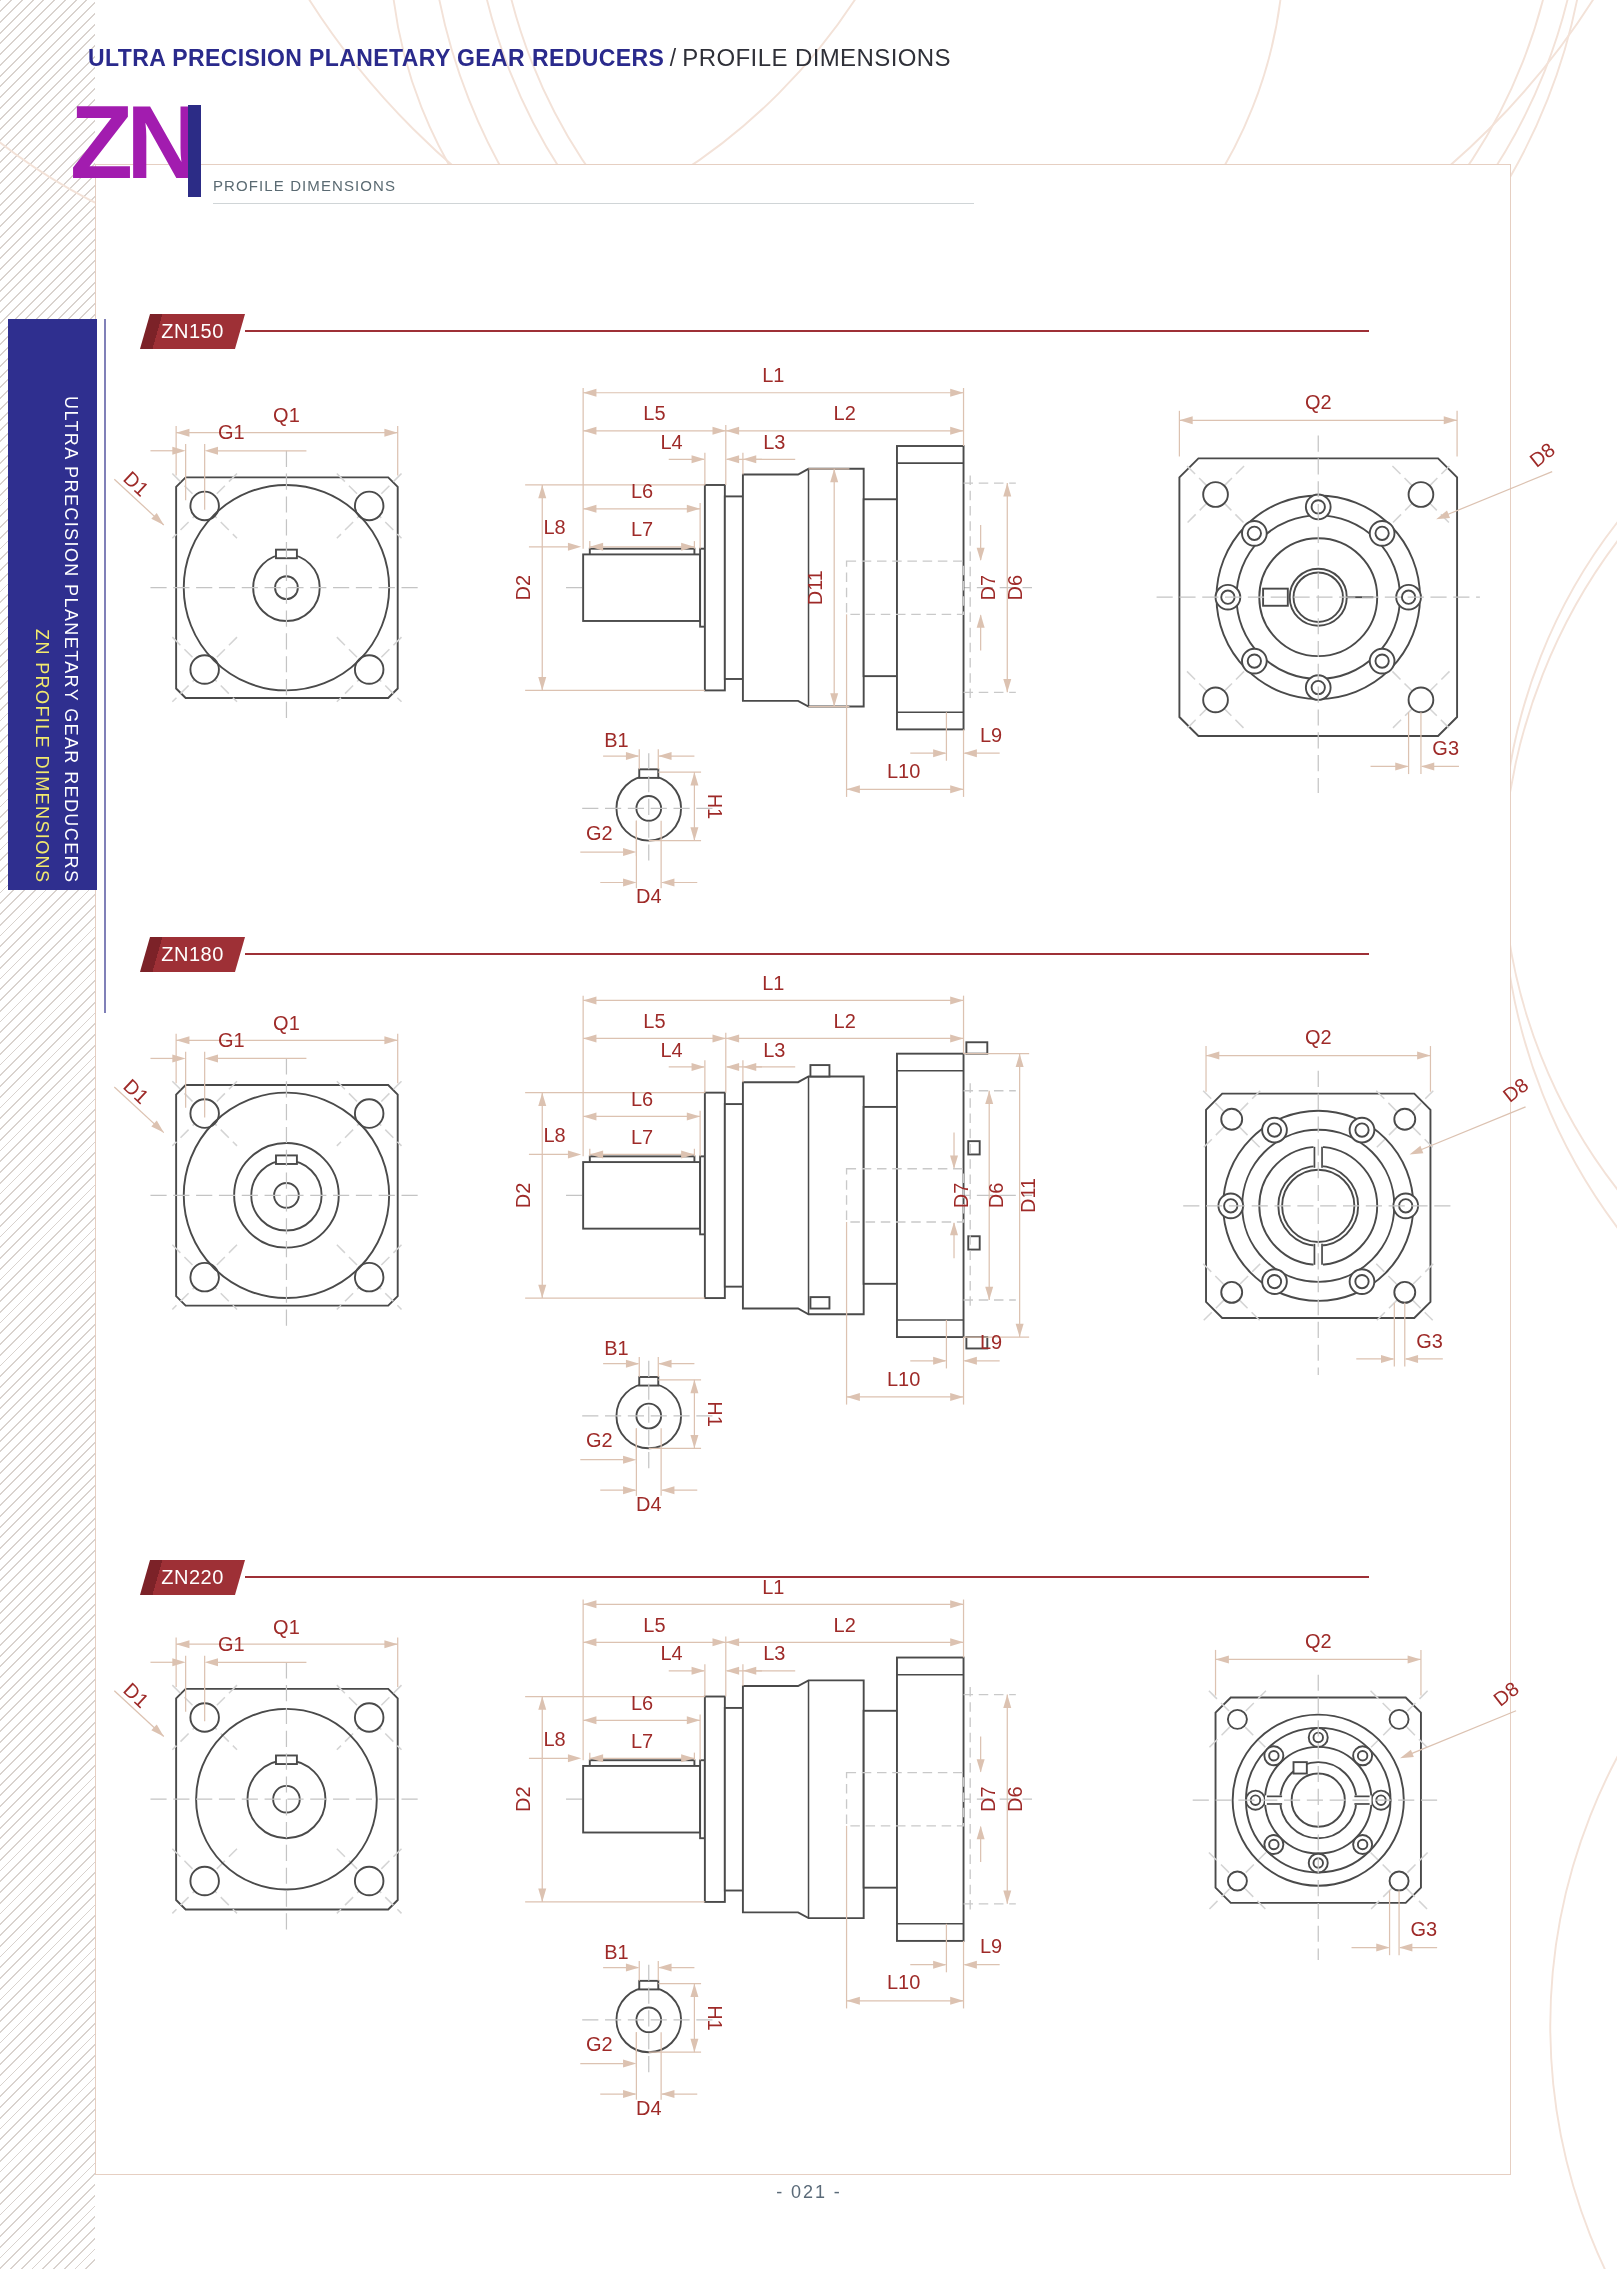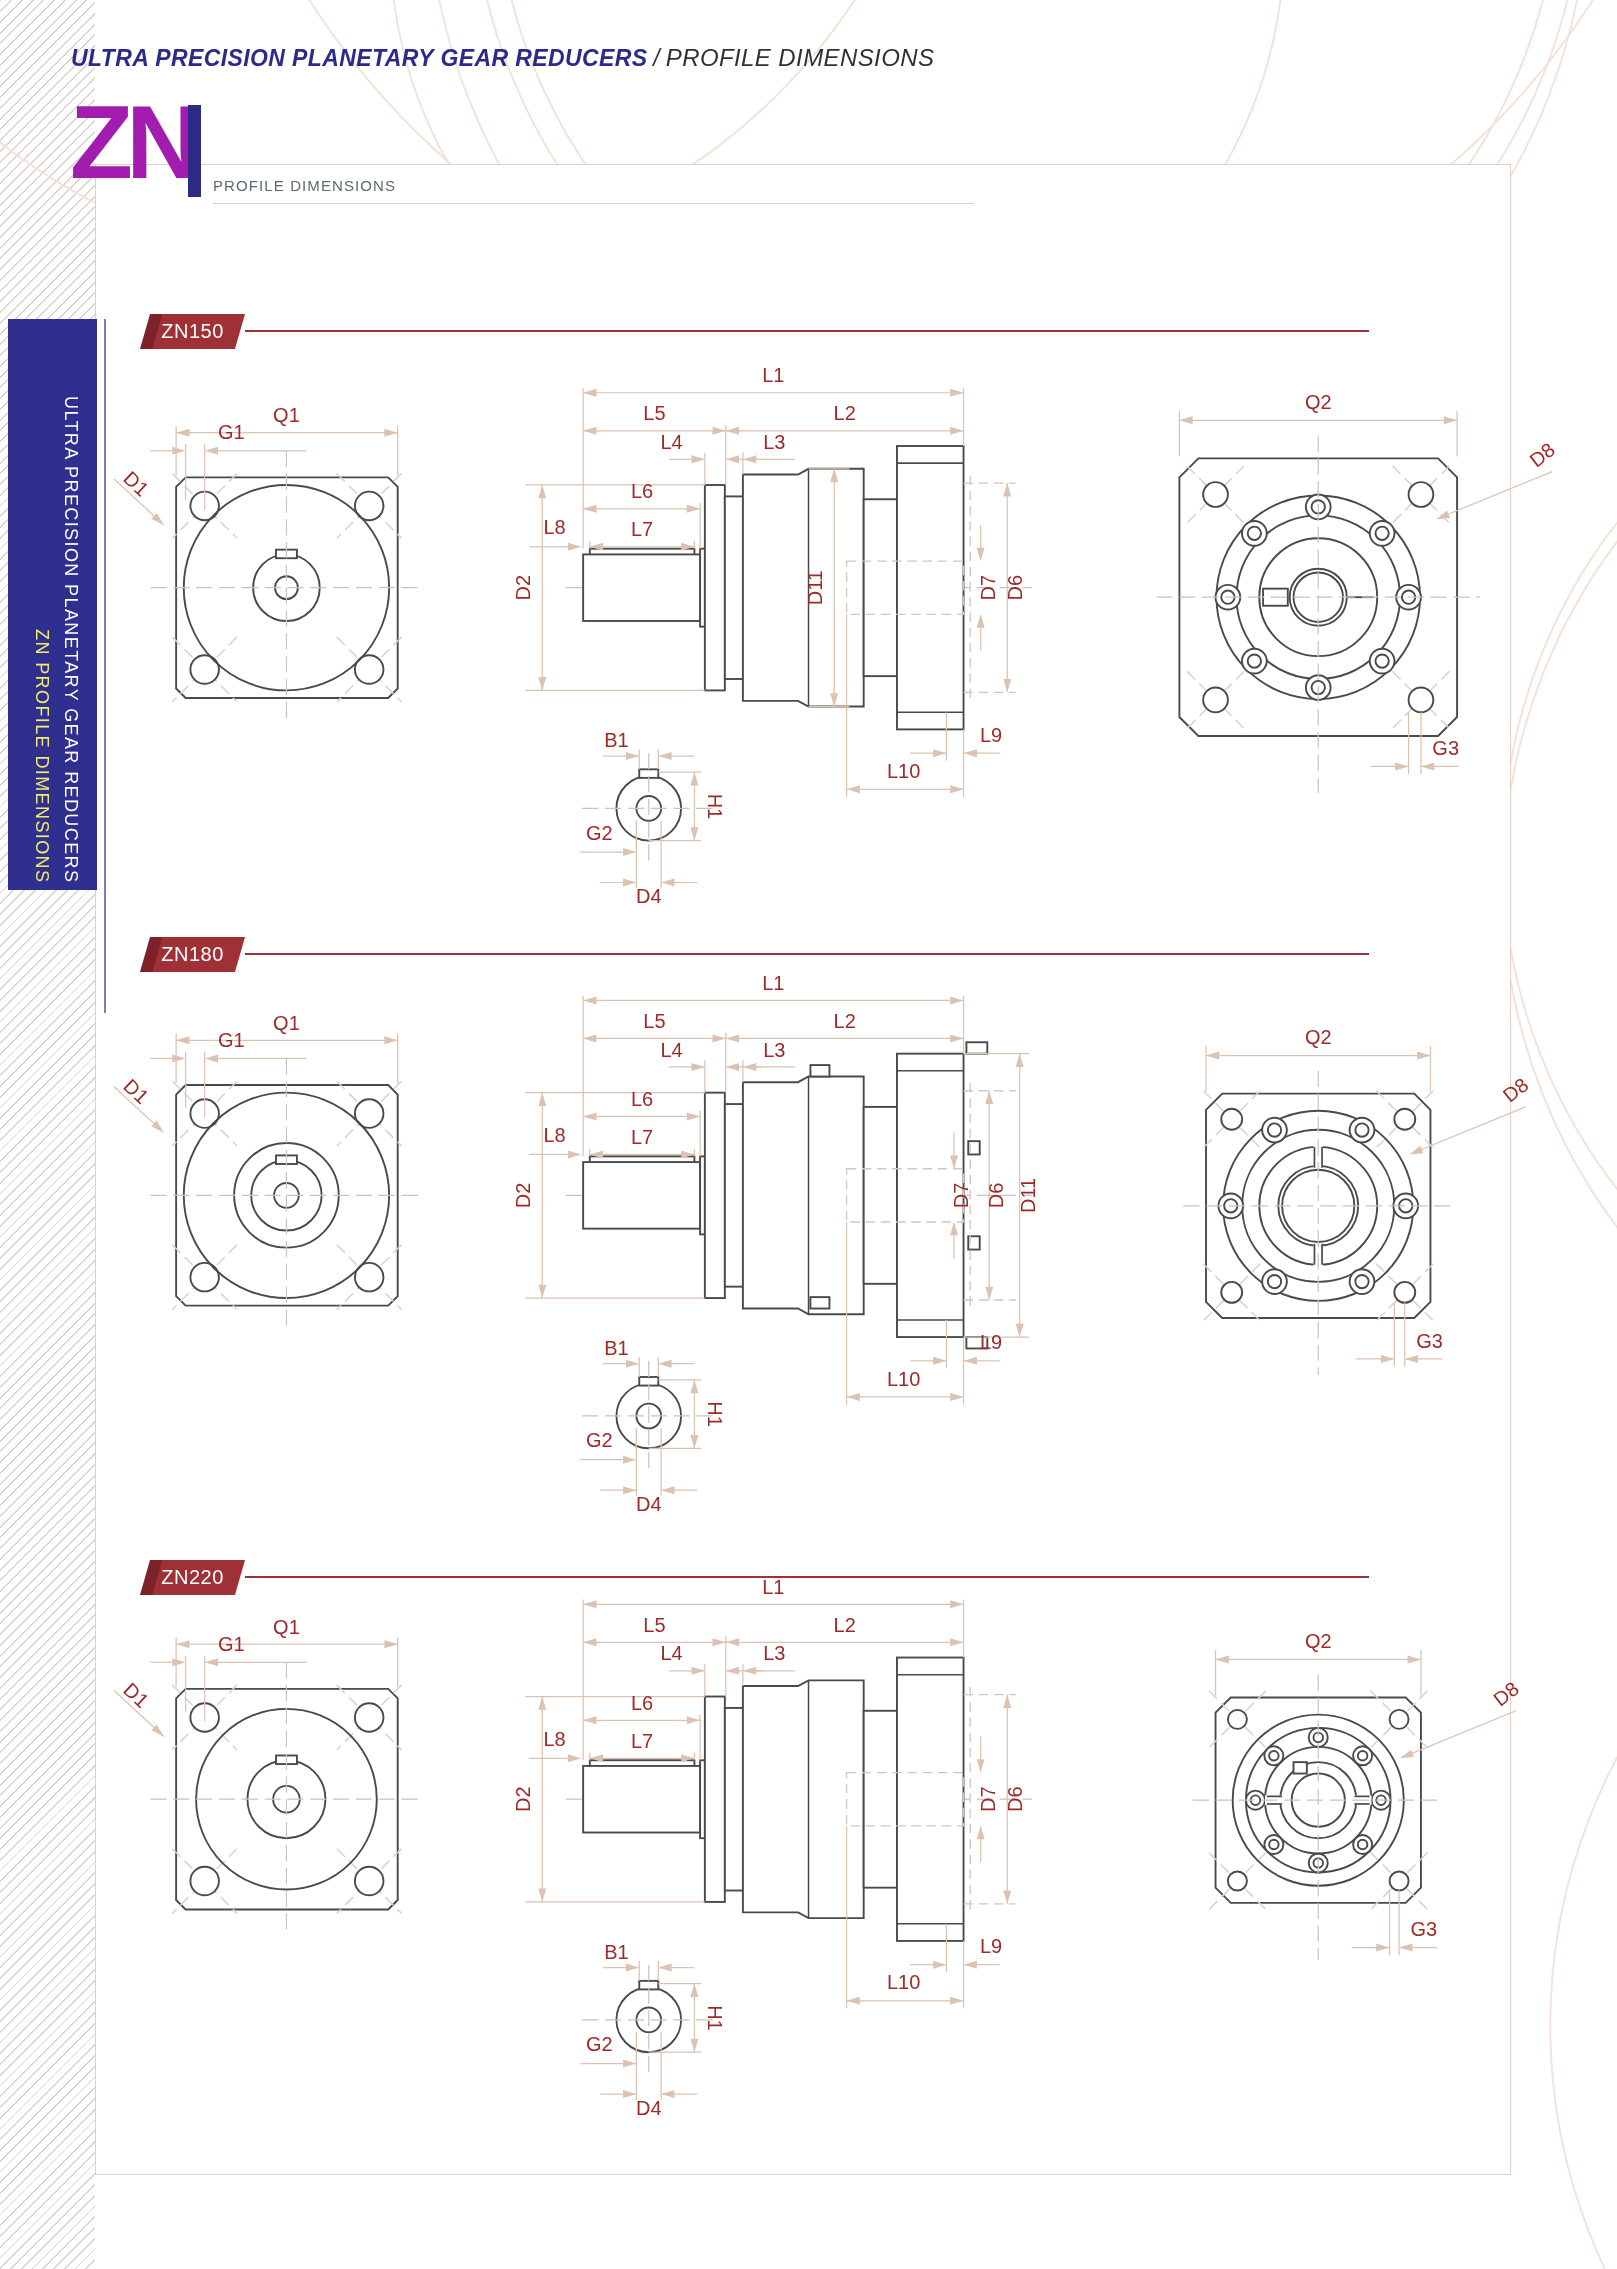"ULTRA PRECISION PLANETARY GEAR REDUCERS /" .title { font-style: italic -> none; left: 71px -> 88px }
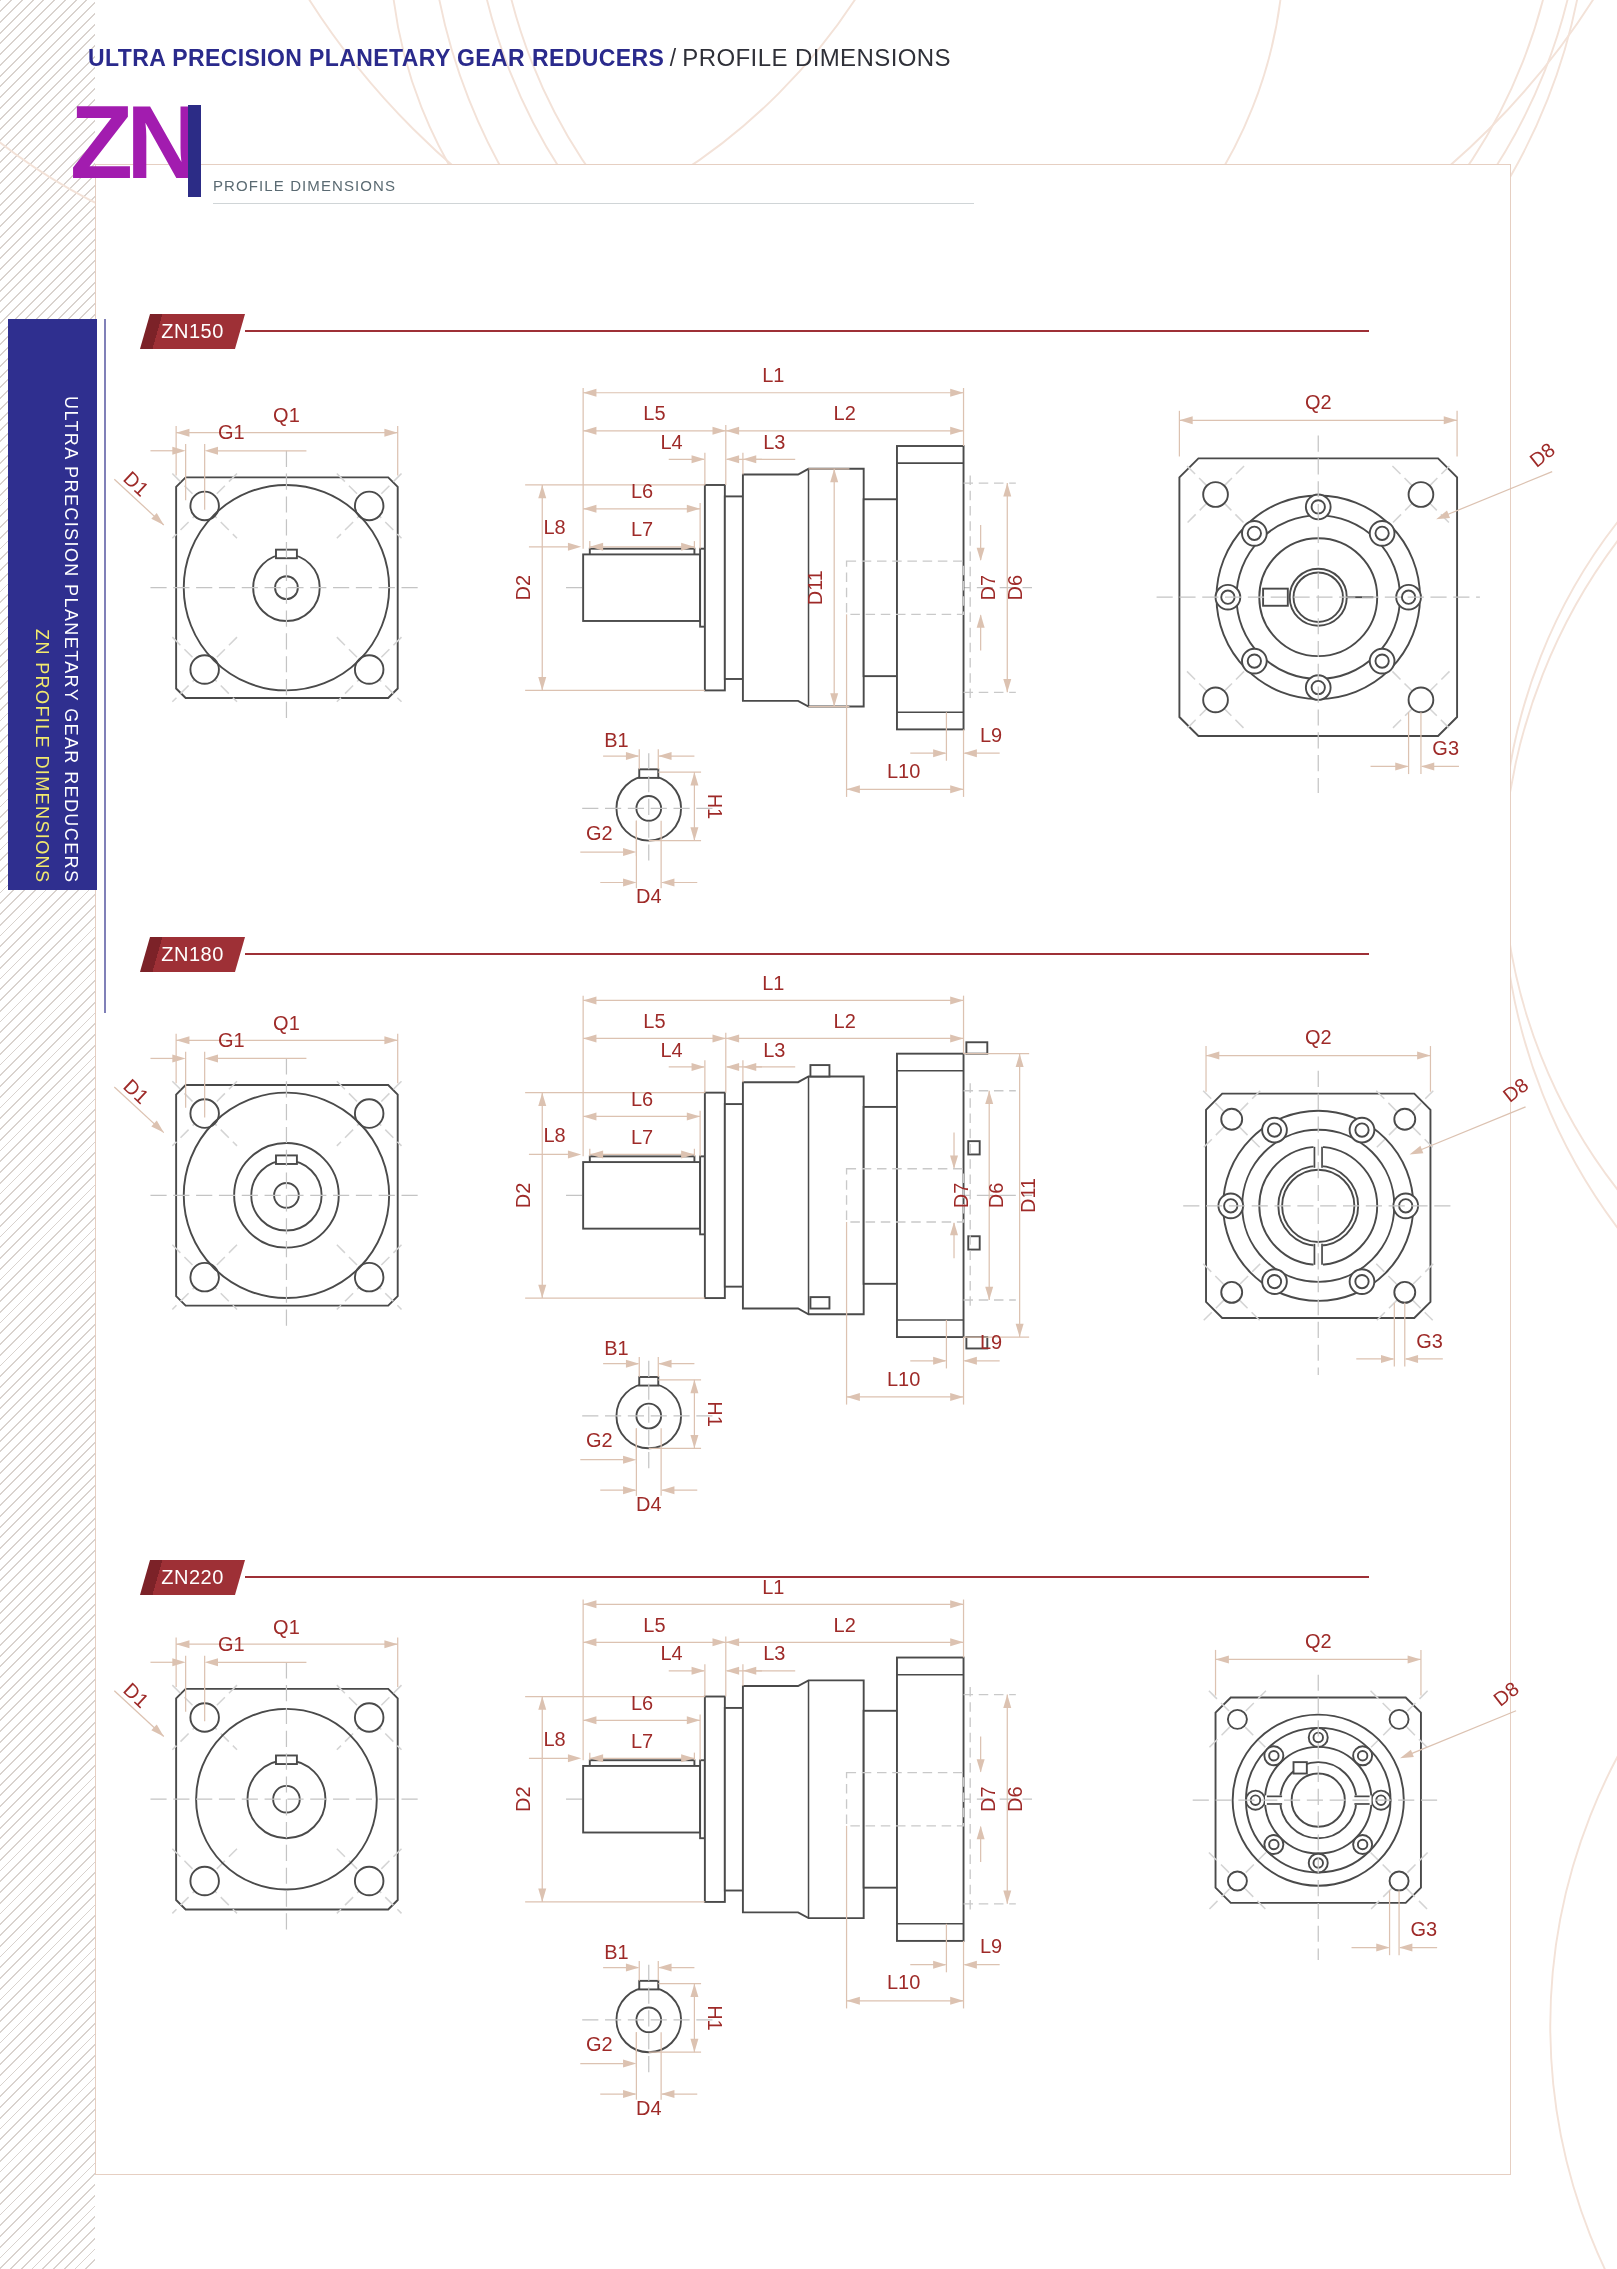"- 021 -" div.footer { html: none -> <div>- 021 -</div> }
